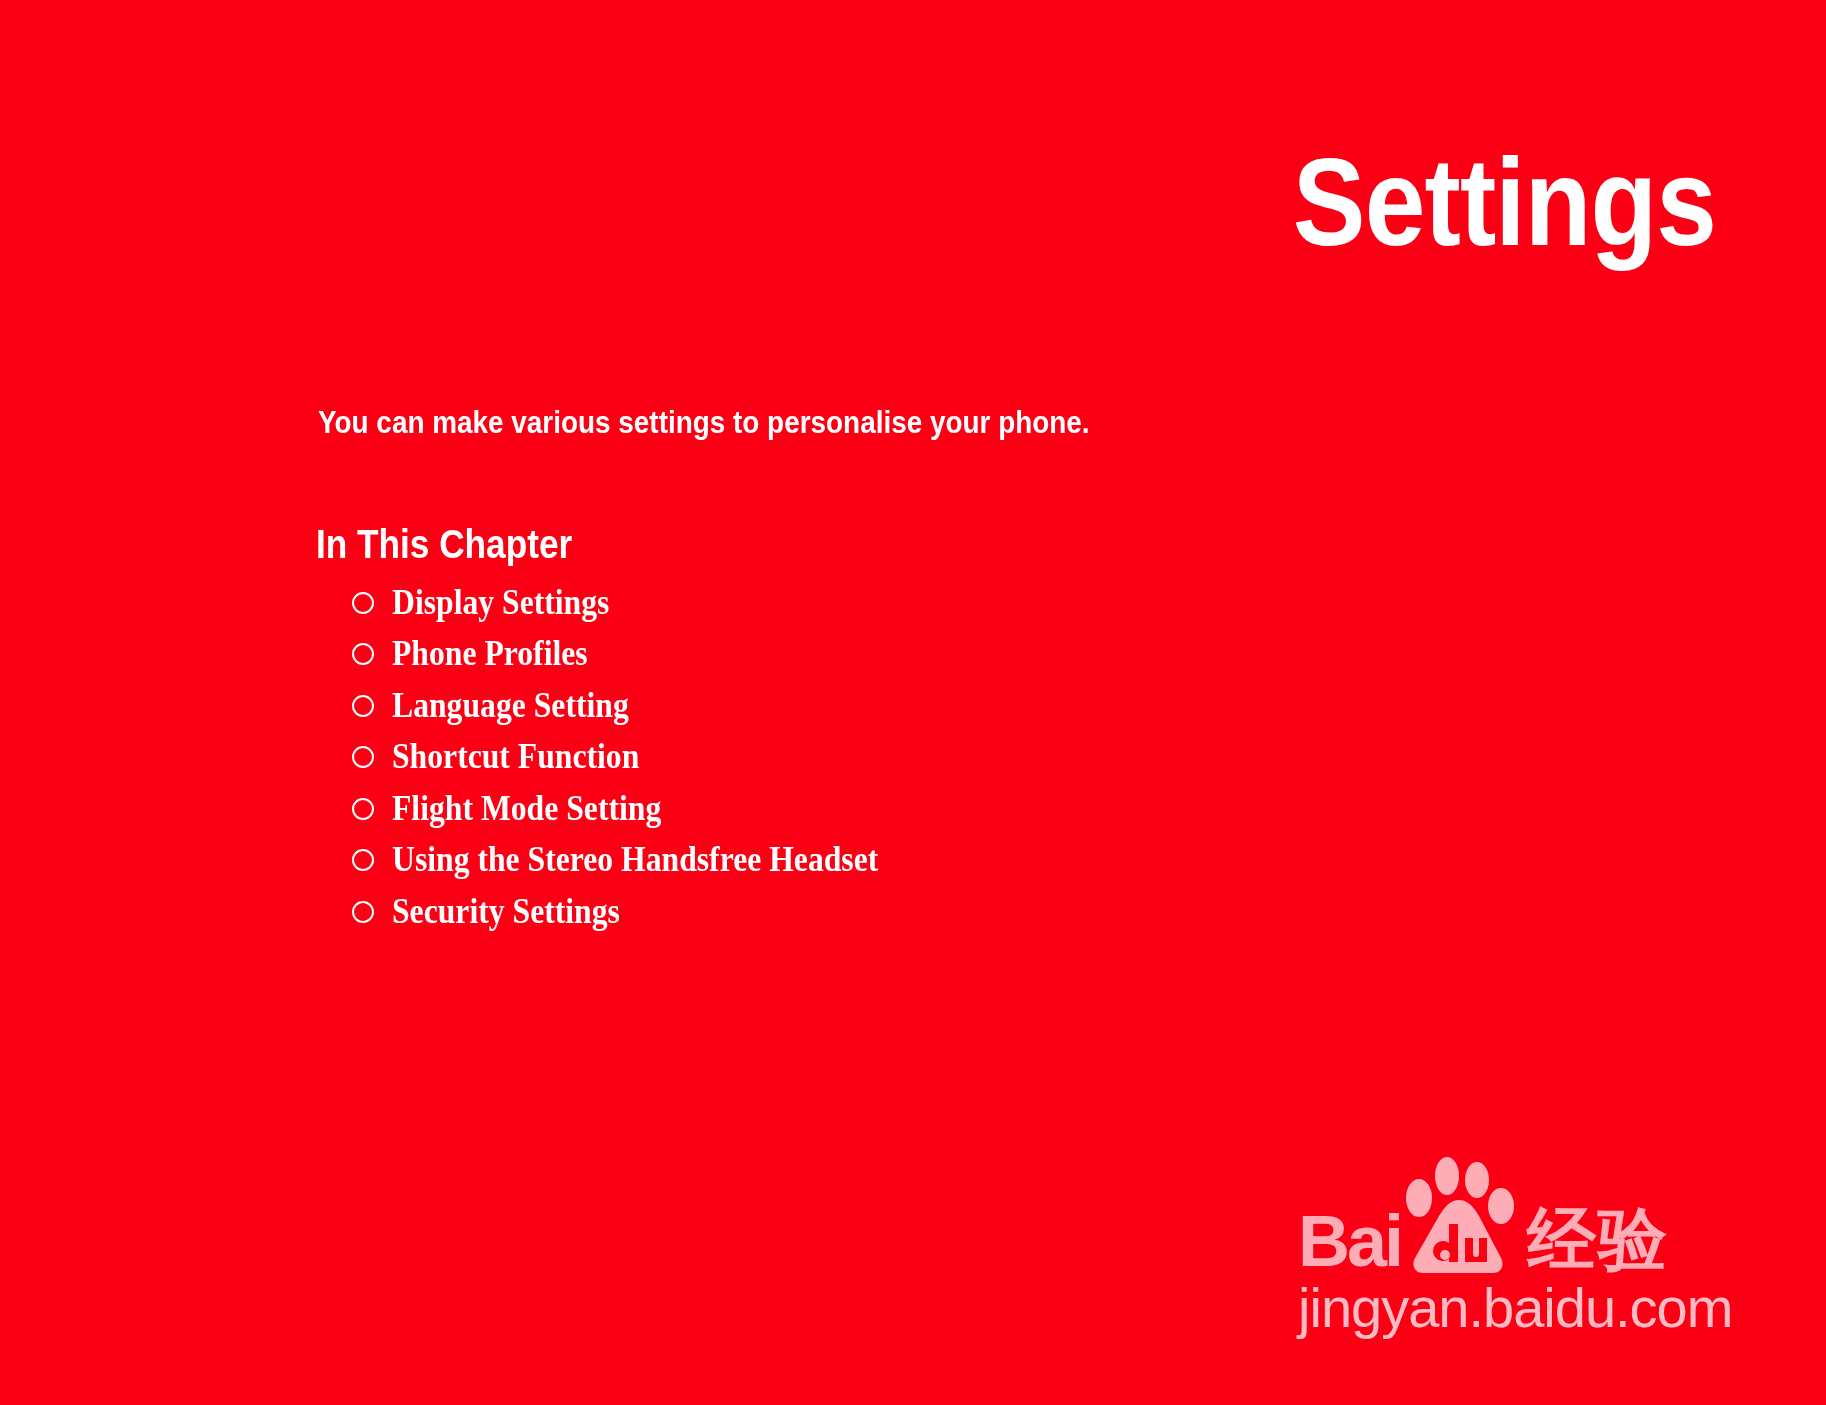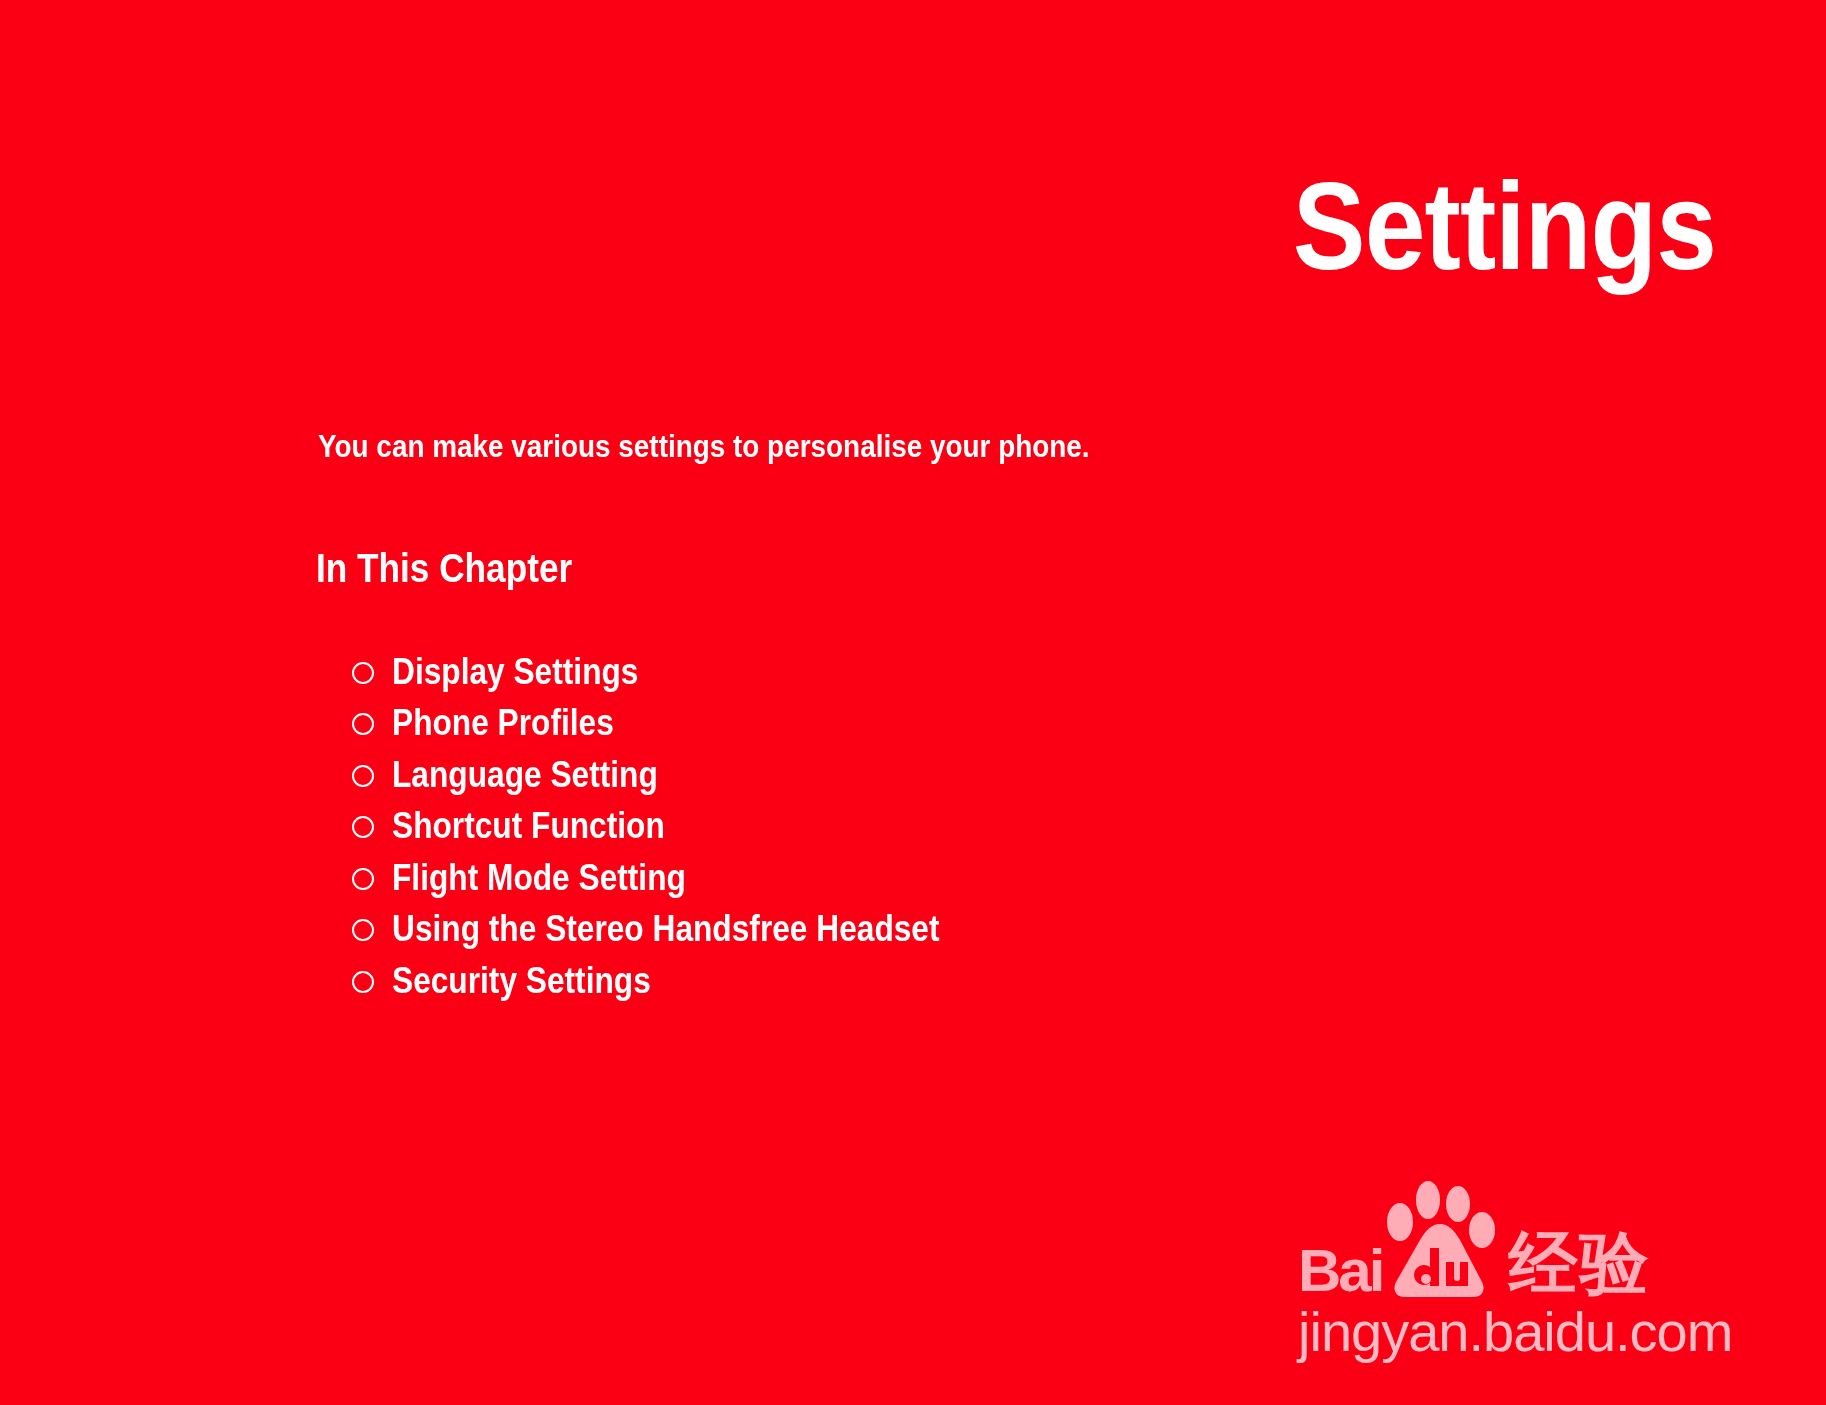"Settings" .page { margin-top: 24px -> none }
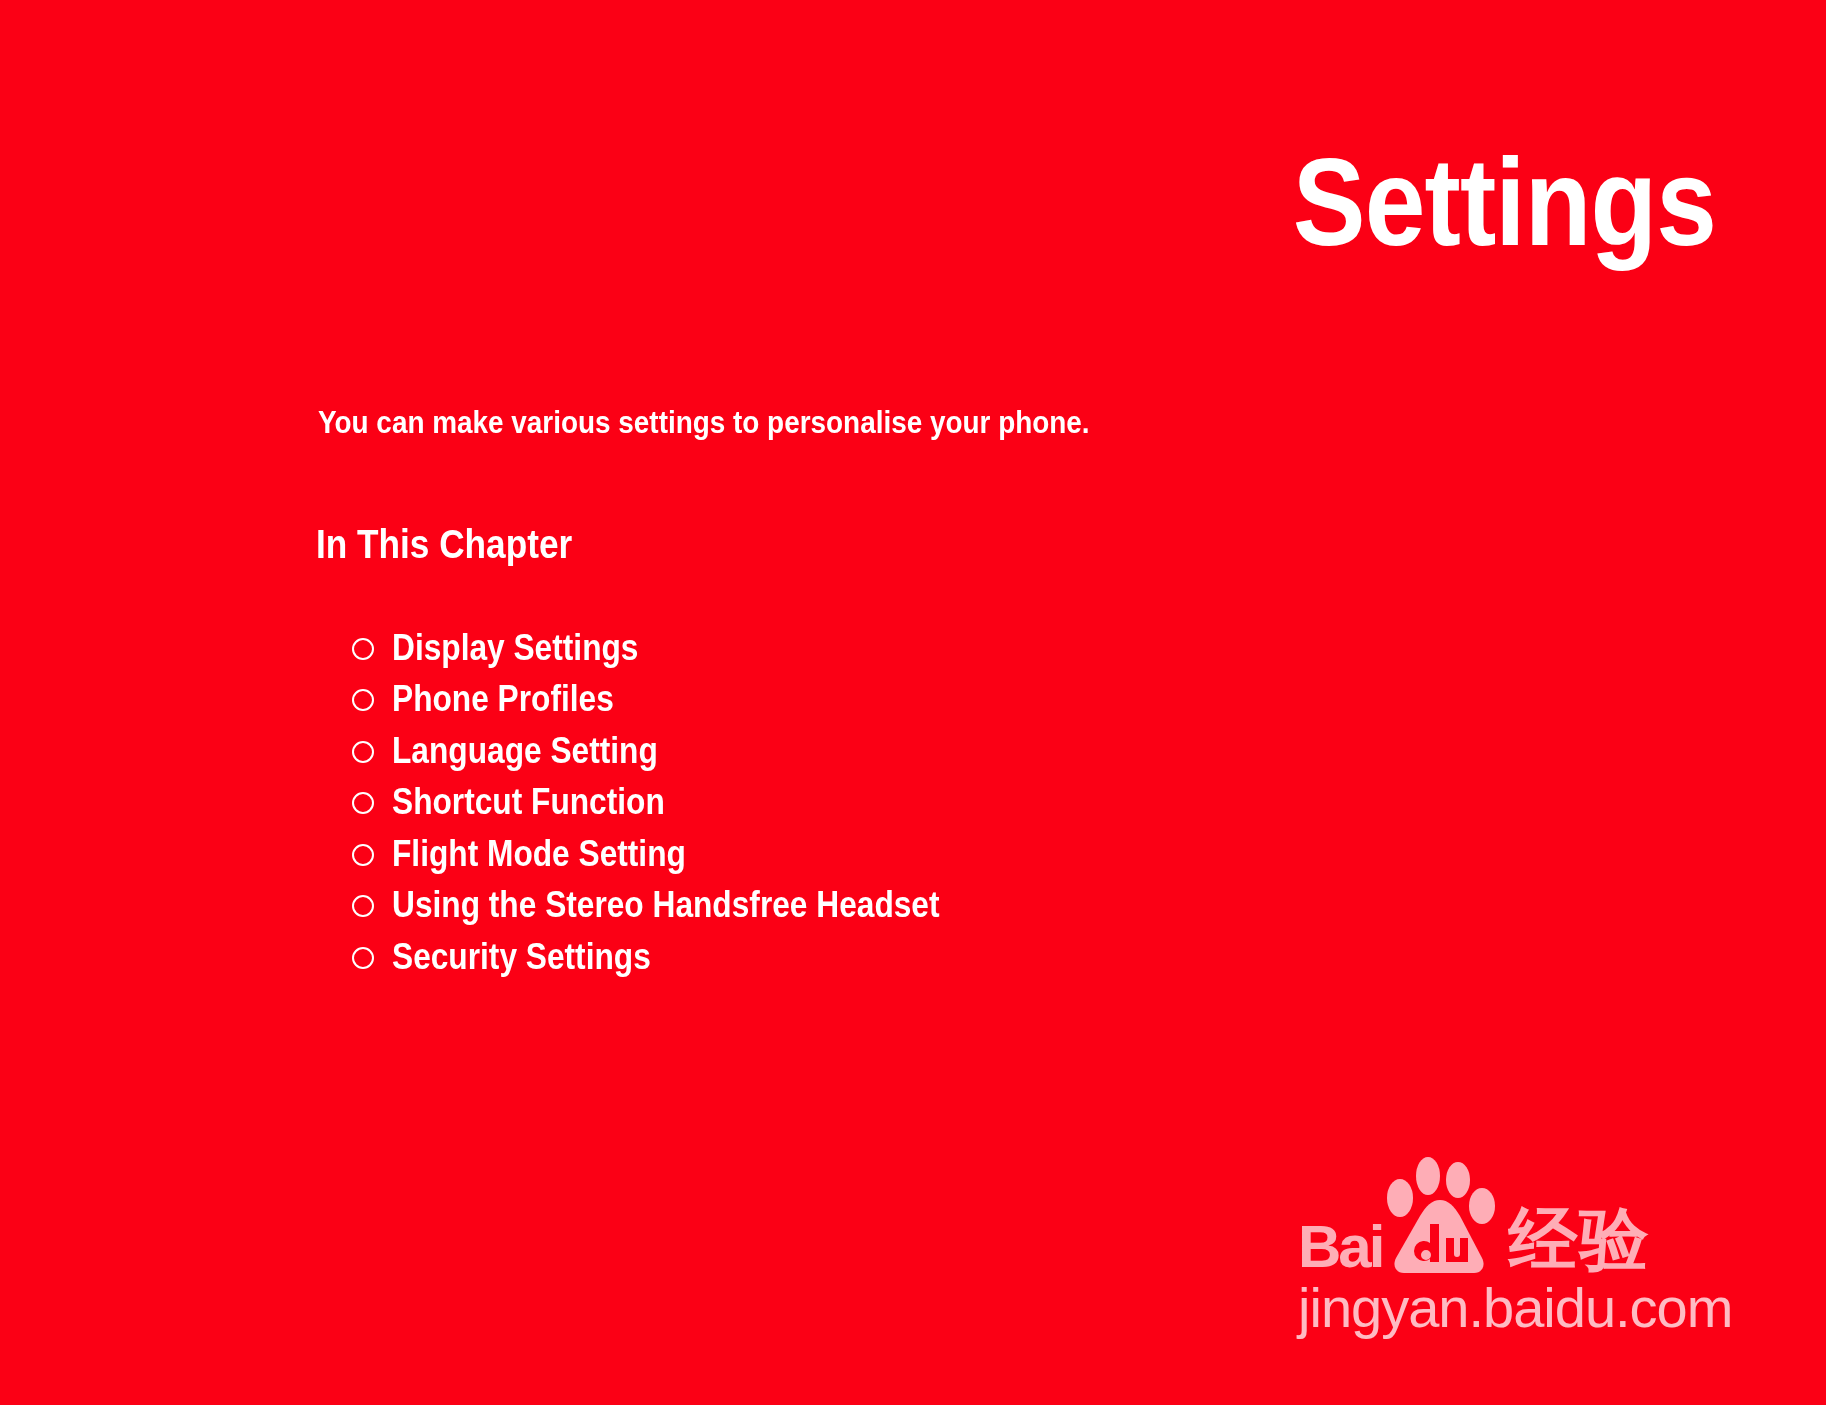"Display Settings" .chapter-list { font-family: none -> Liberation Serif, serif; top: 622px -> 576px }
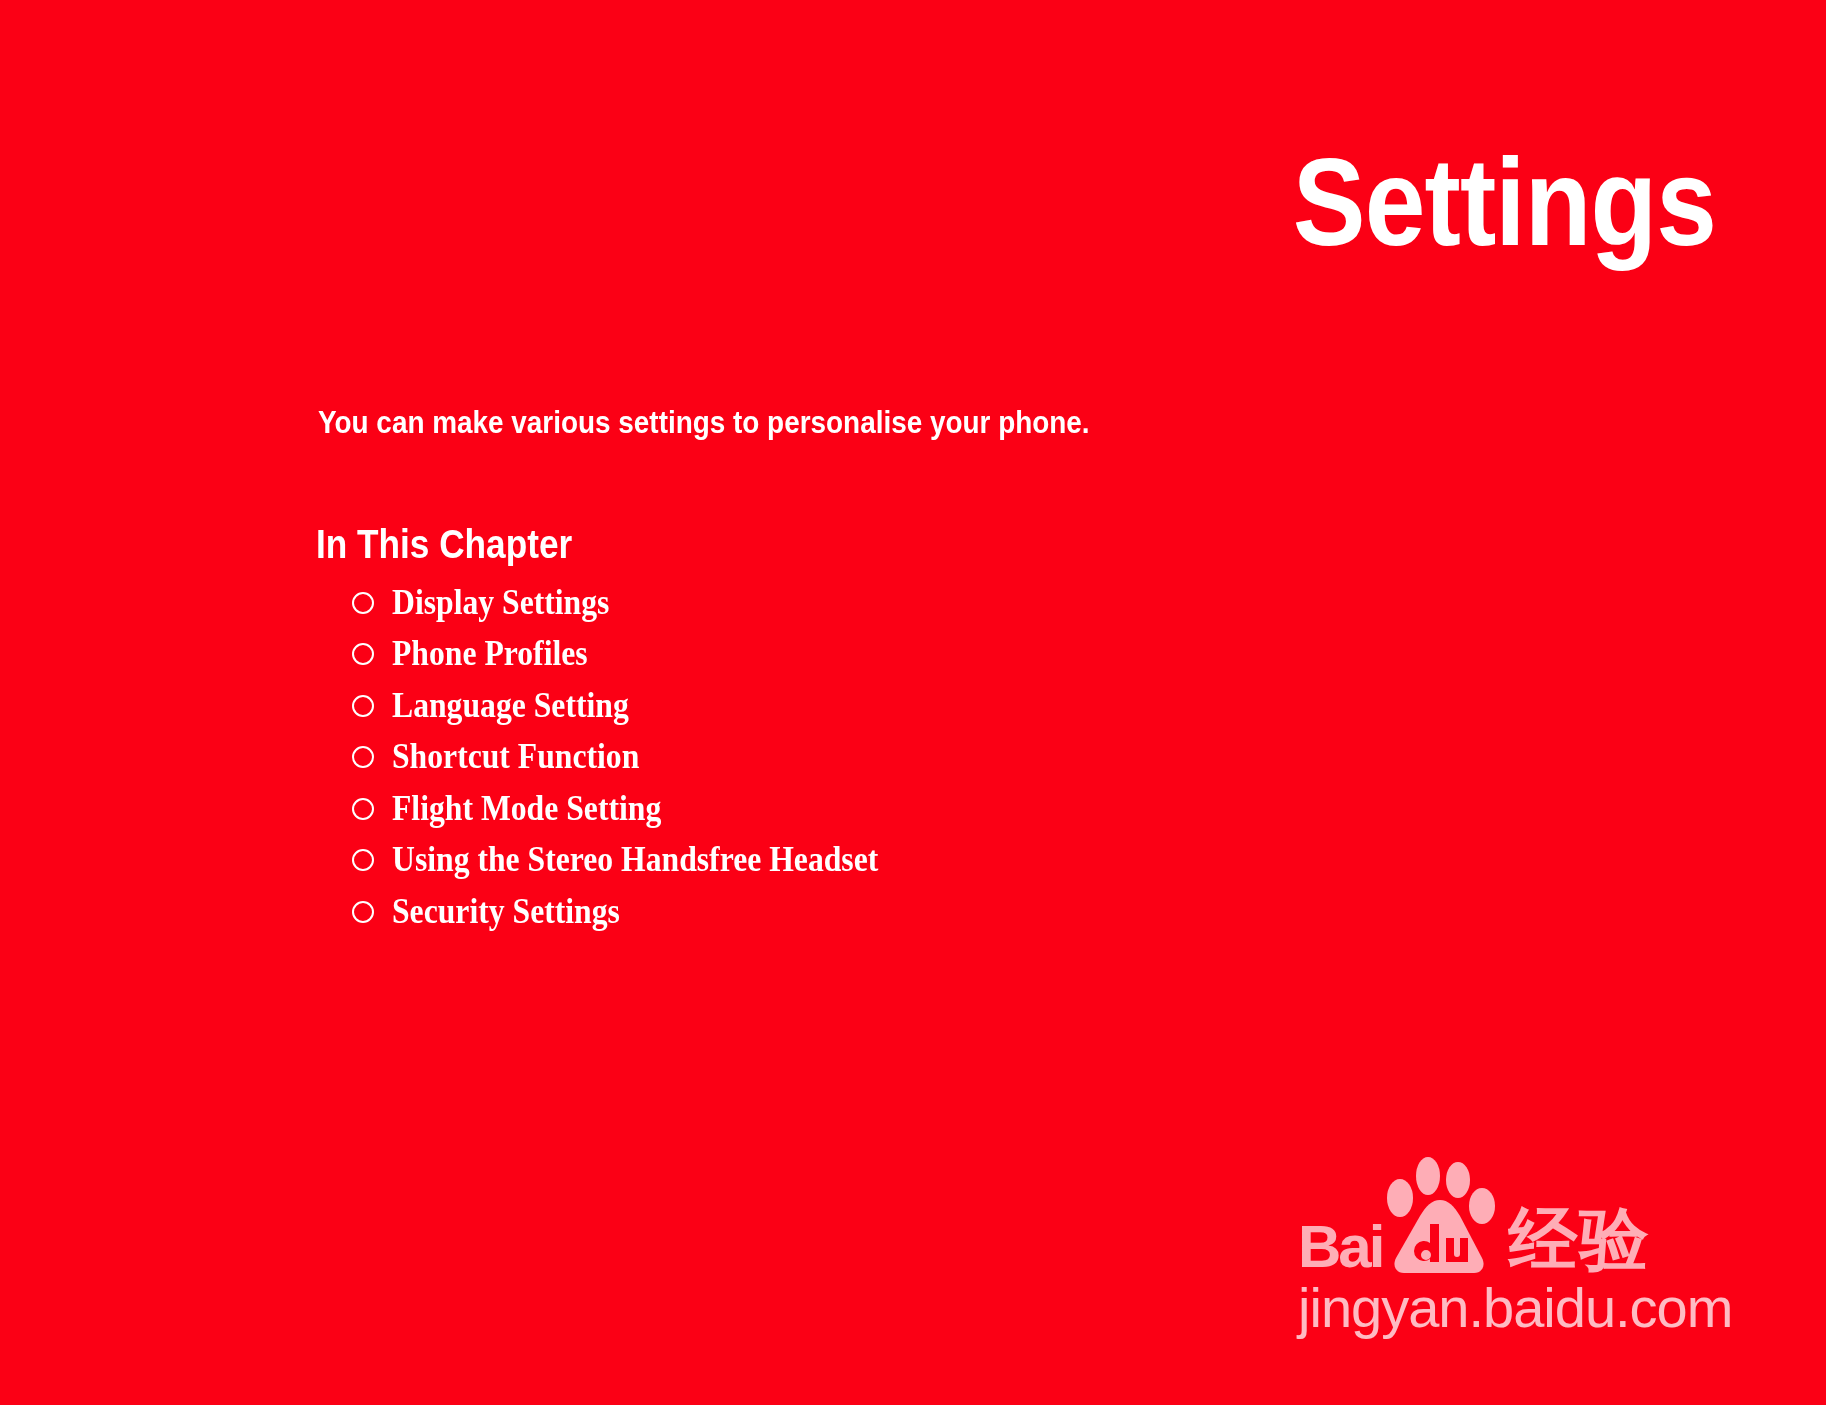"Bai" .wm-bai { font-size: 60px -> 72px }
